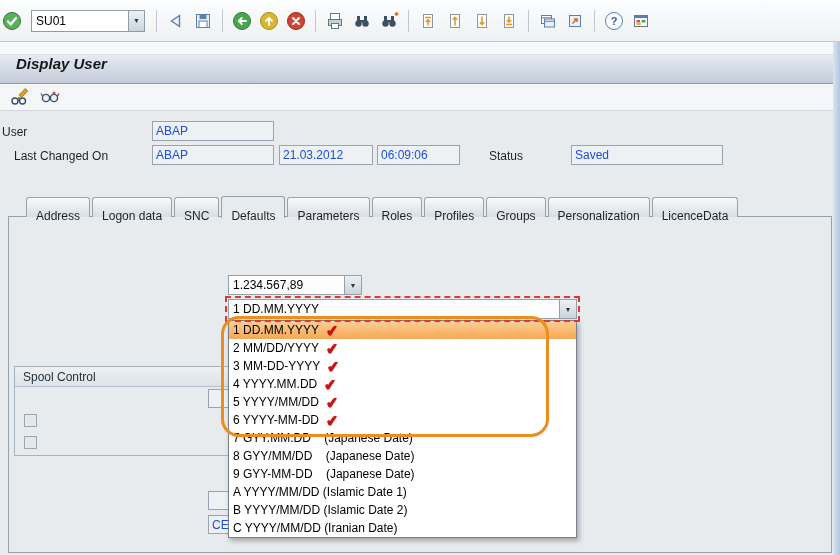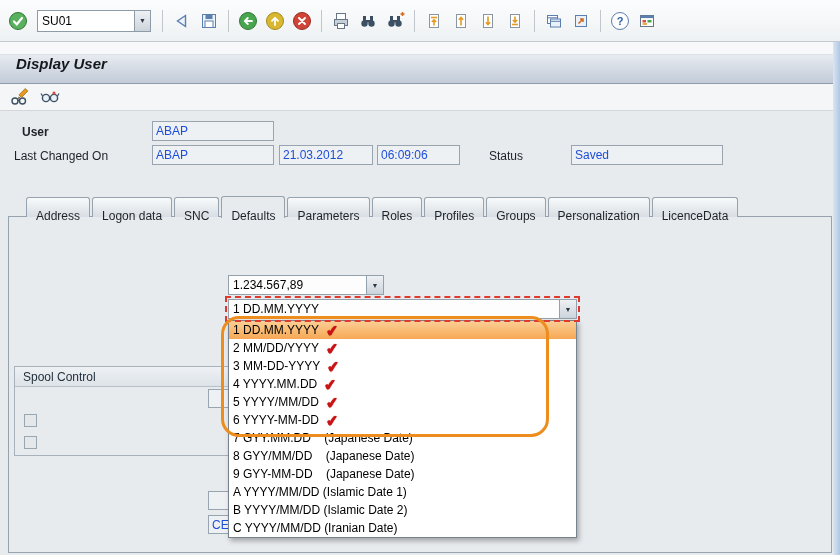"SU01" .std-toolbar { padding-left: 6px -> none }
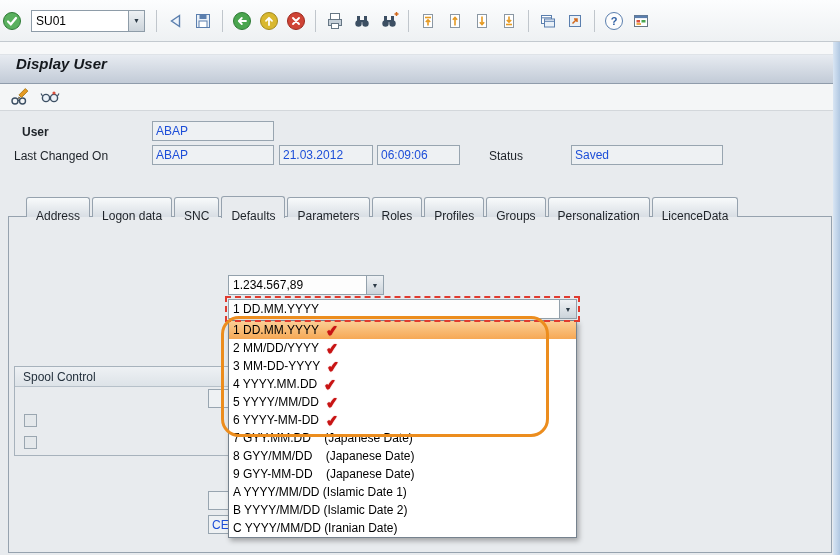"User" span.lbl { font-weight: bold -> none; left: 22px -> 2px }
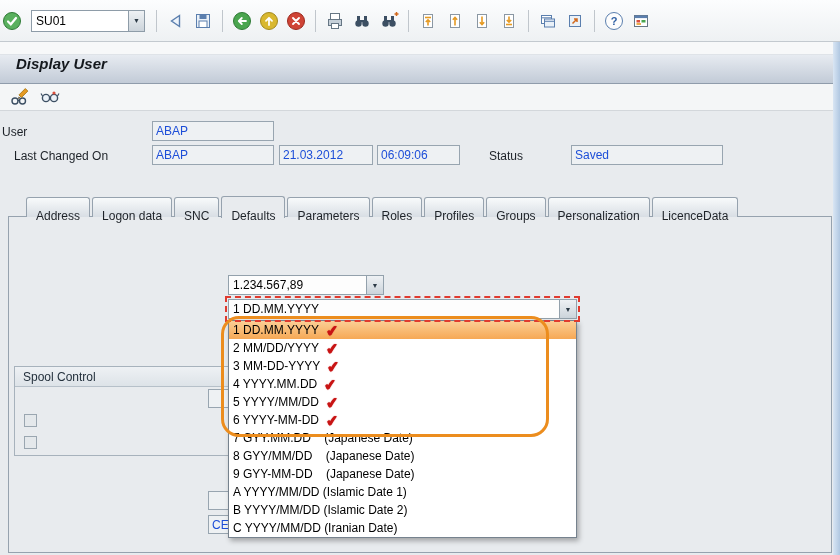"1.234.567,89" div.combo { width: 156px -> 134px }
